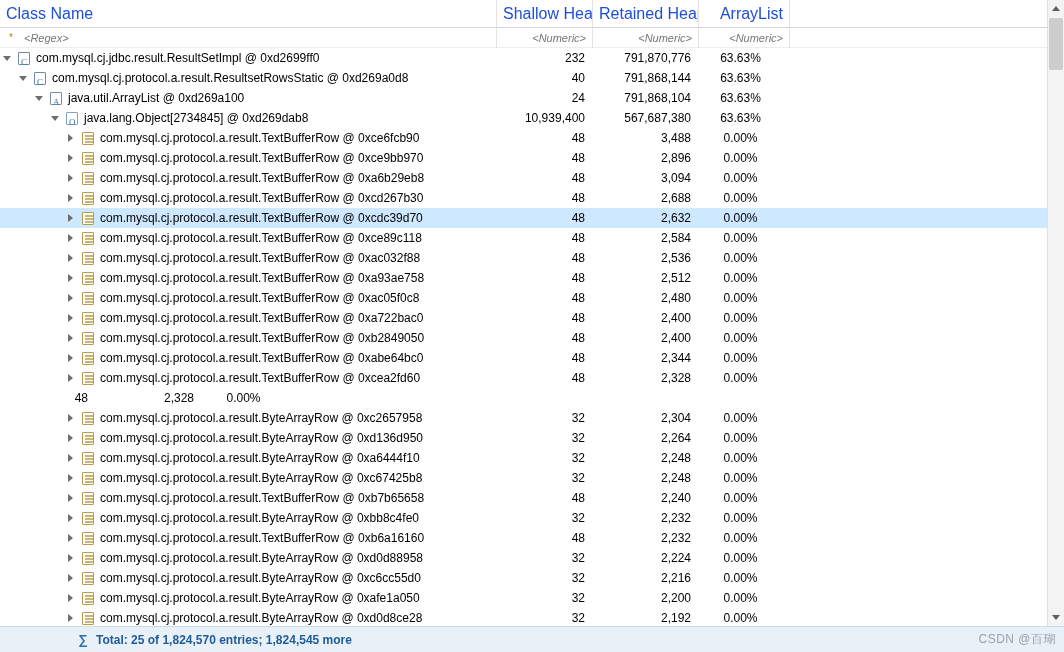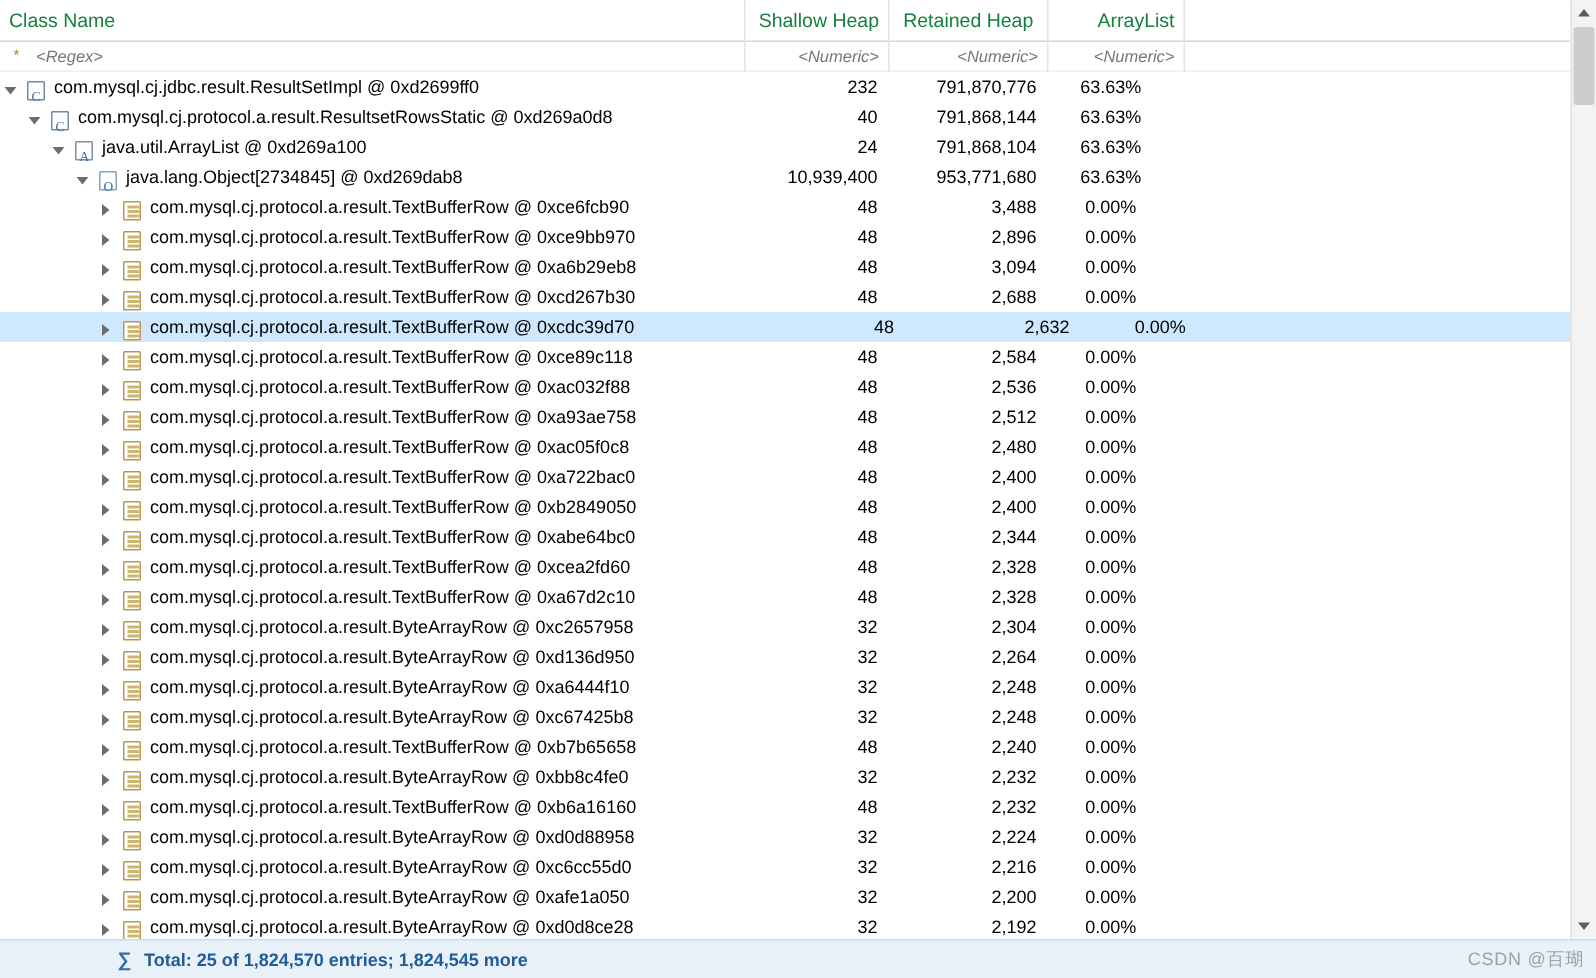"Class Name" .th { color: #15803d -> #1d4ed8; font-size: 13px -> 16px }
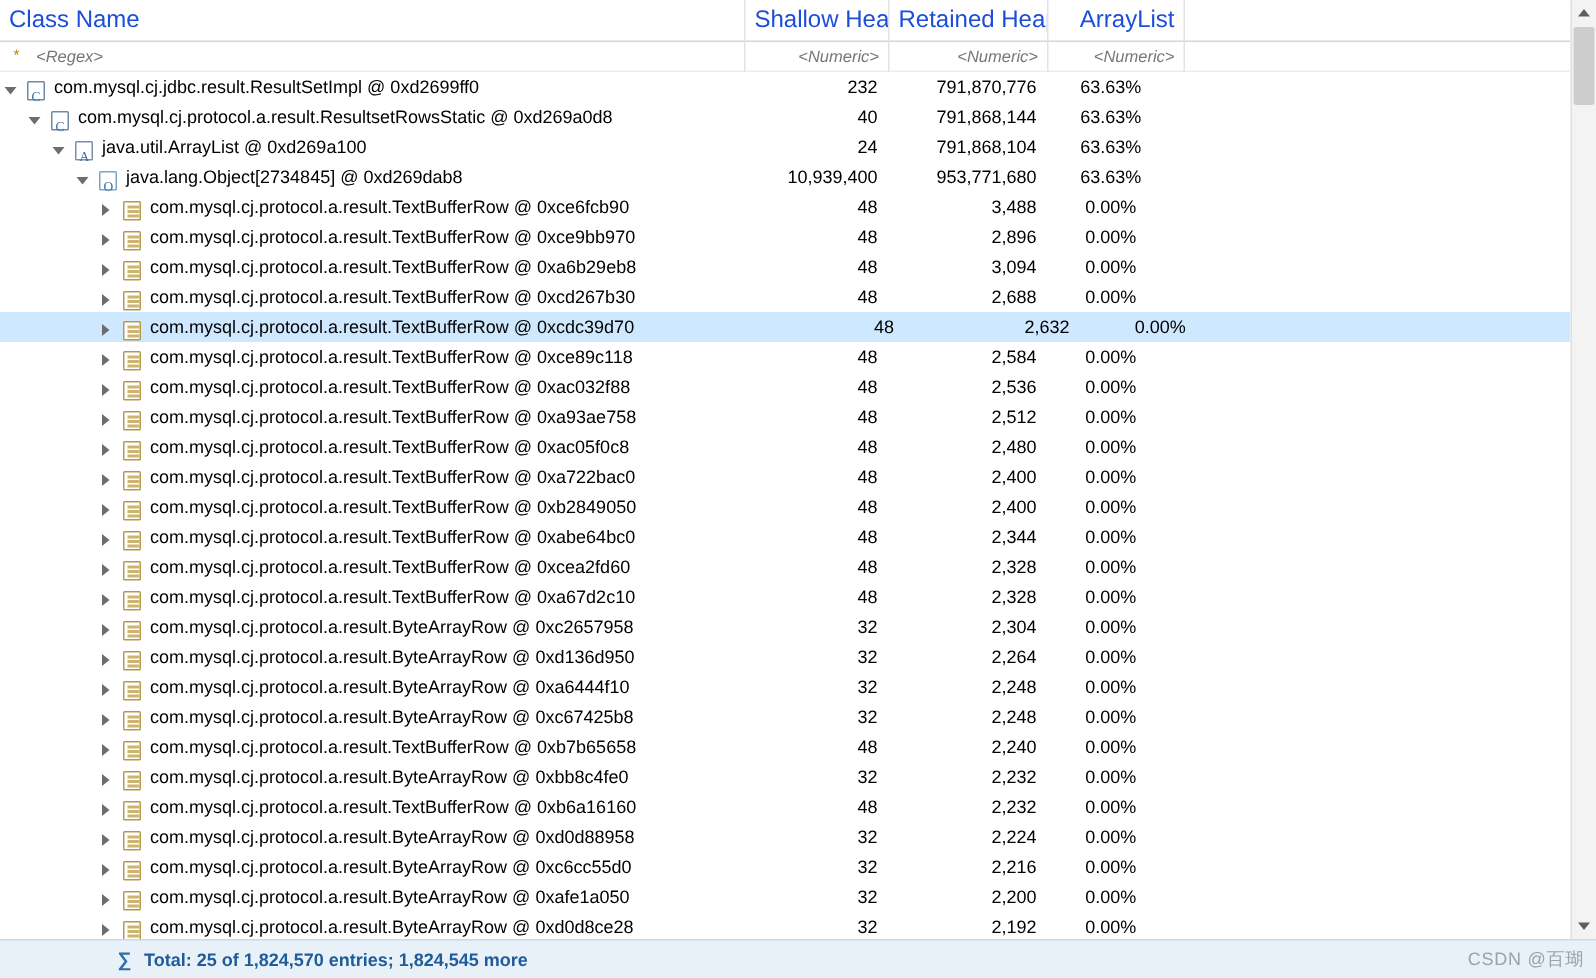"com.mysql.cj.jdbc.result.ResultSetImpl @" .cell.col-class { align-items: flex-end -> center }
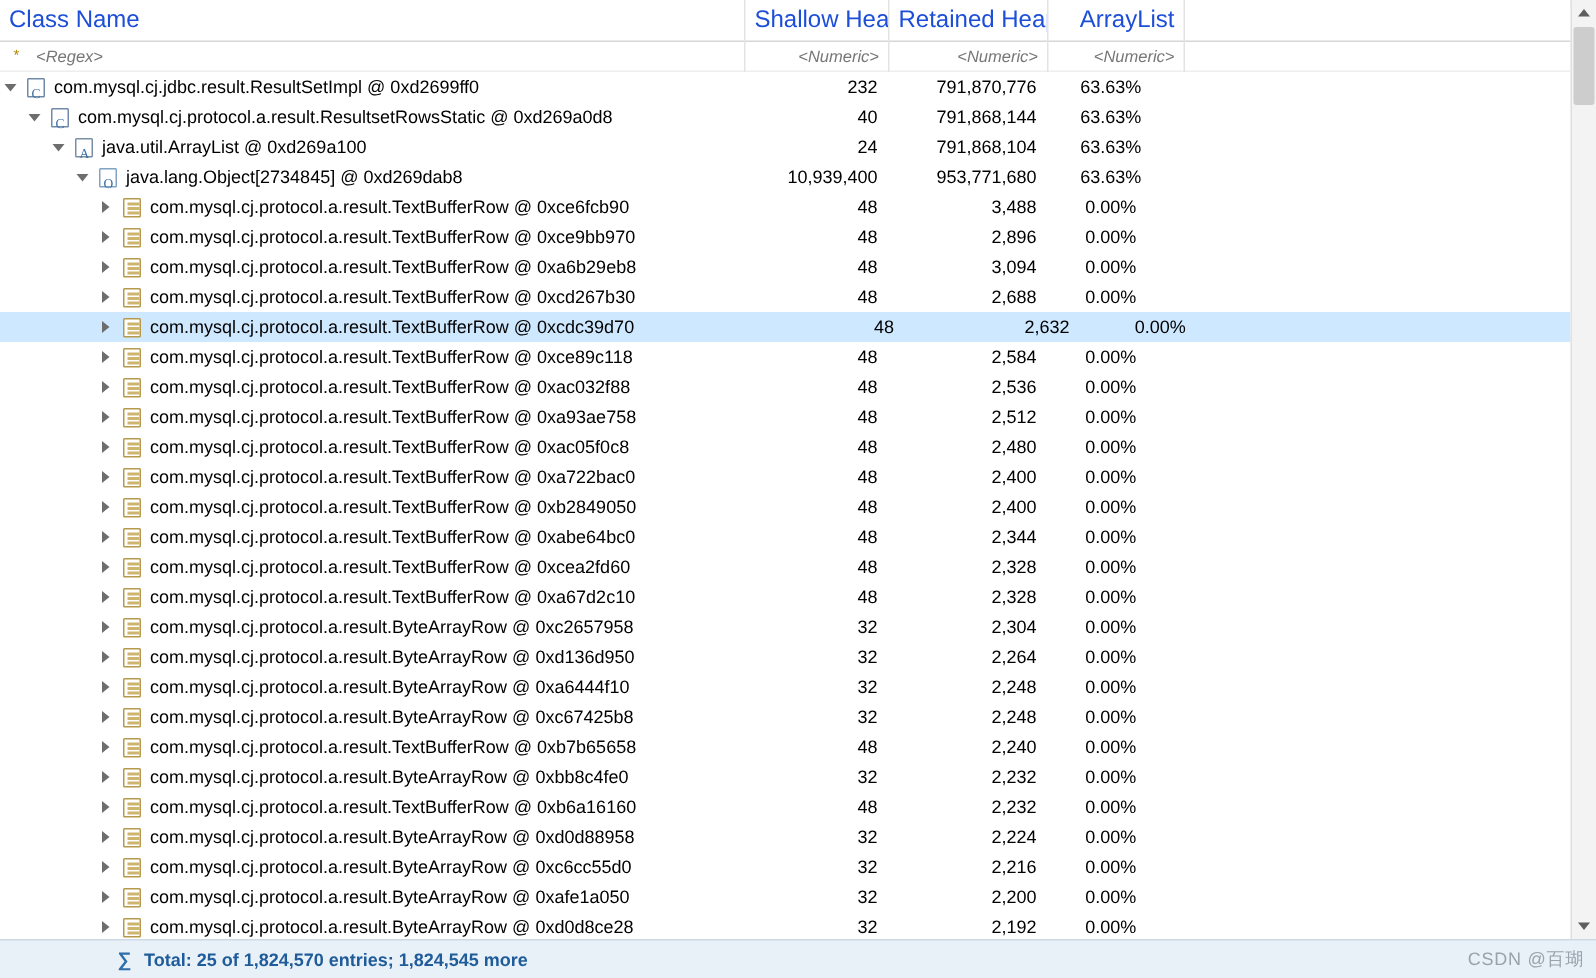"953,771,680" div.cell { text: 953,771,680 -> 567,687,380 }
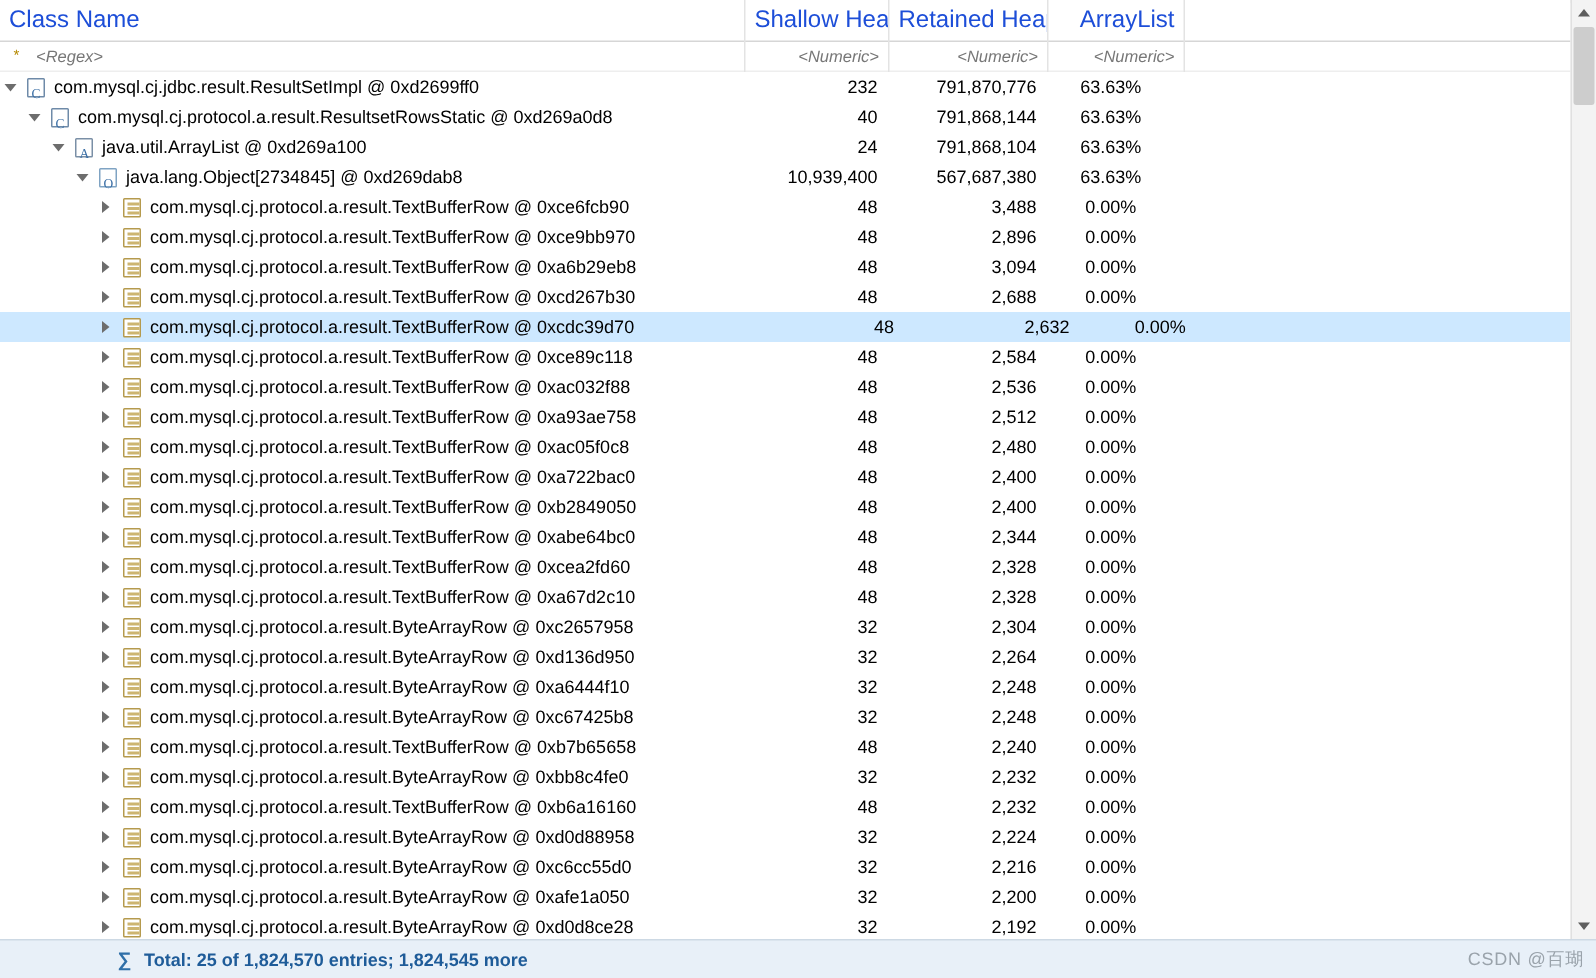"com.mysql.cj.protocol.a.result.TextBufferRow @ 0xcdc39d70" .row.selected { gap: 11px -> none }
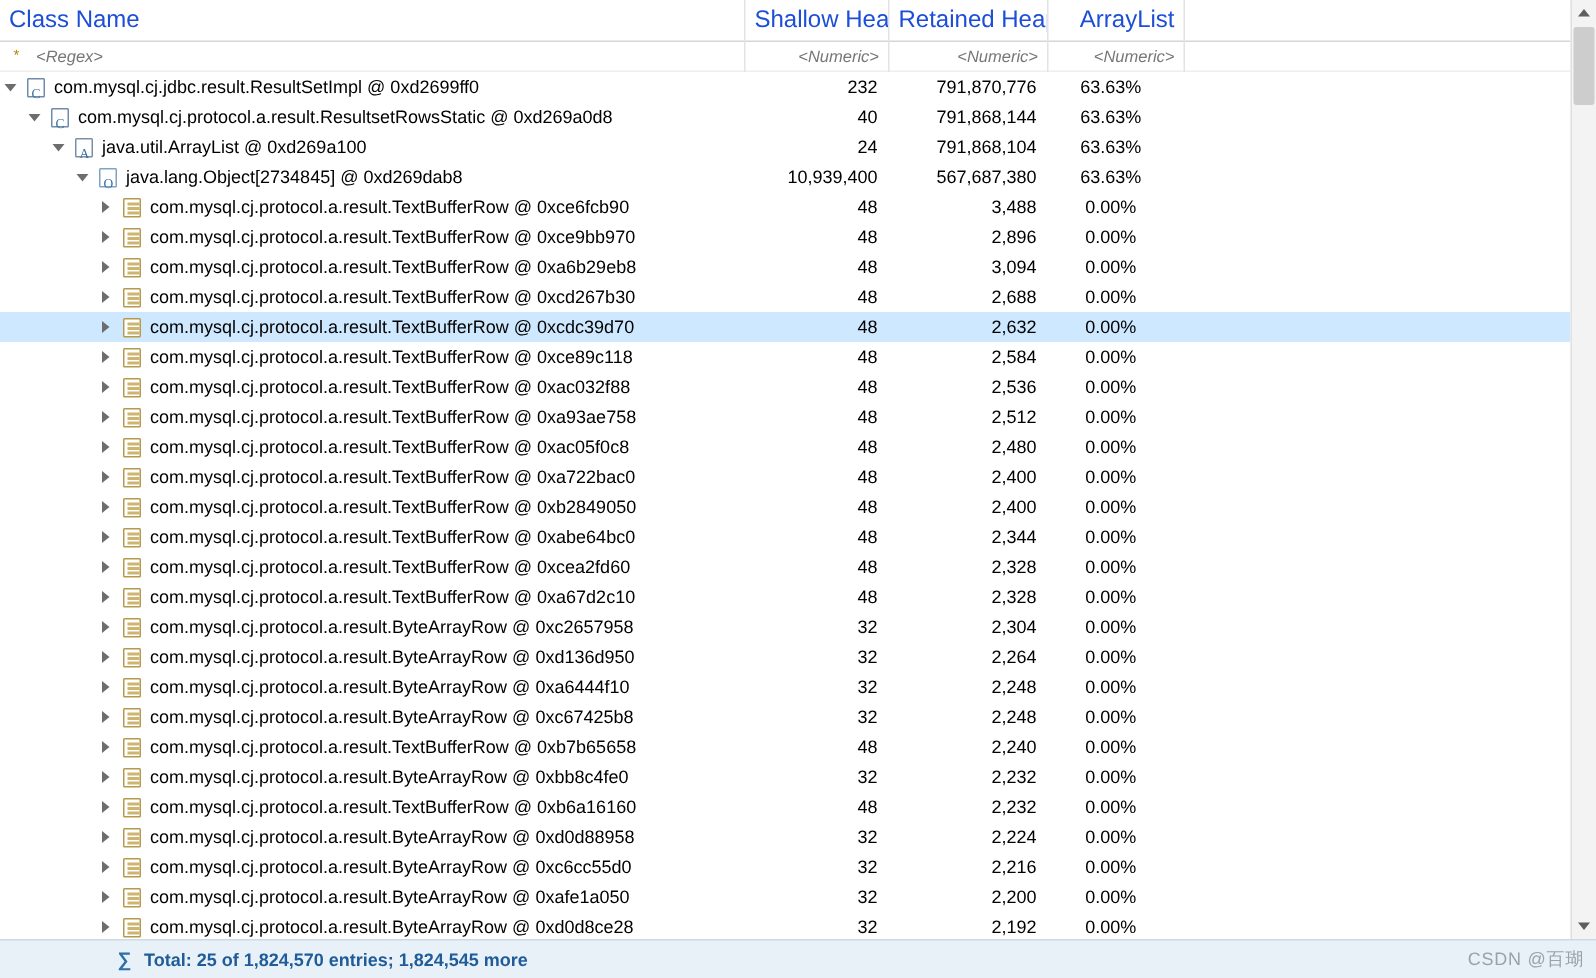"com.mysql.cj.protocol.a.result.TextBufferRow @ 0xa67d2c10" div.cell { html: <div> <div></div> <div></div> <div> <div></div> </div> <span>com.mysql.cj.protocol.a.result.TextBufferRow @ 0xa67d2c10</span> </div> -> none }
